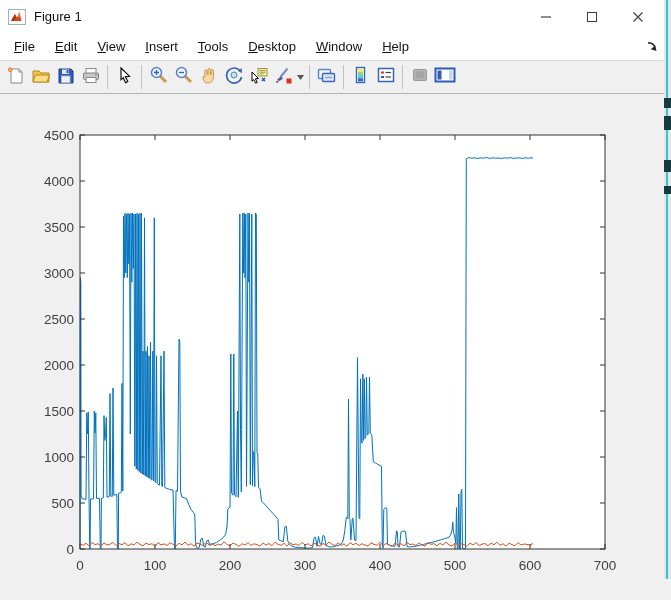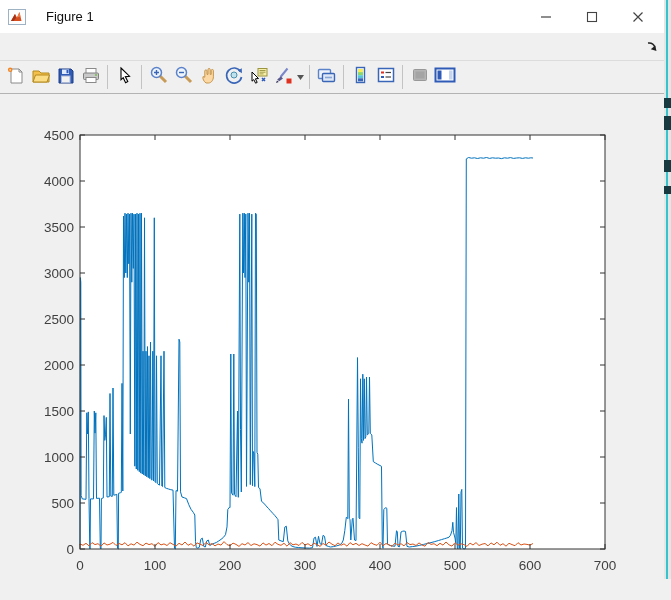"Figure 1" .title-text { margin-left: 20px -> 8px }
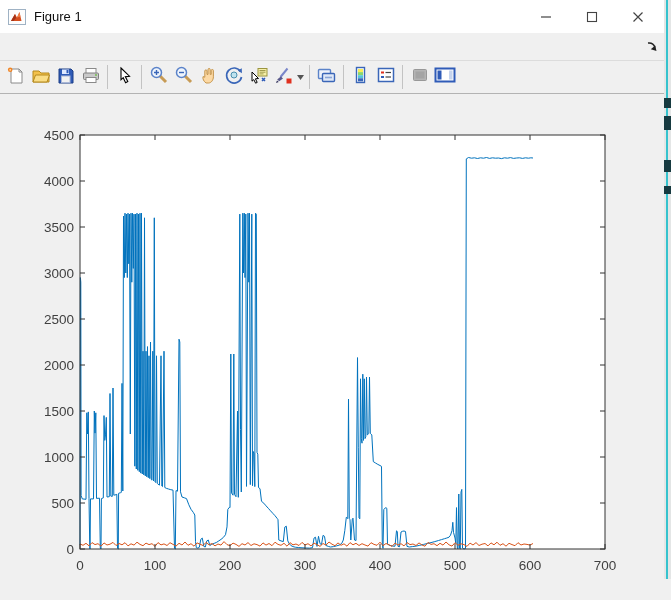"File" div.menubar { html: none -> <div> <div><u>F</u>ile</div> <div><u>E</u>dit</div> <div><u>V</u>iew</div> <div><u>I</u>nsert</div> <div><u>T</u>ools</div> <div><u>D</u>esktop</div> <div><u>W</u>indow</div> <div><u>H</u>elp</div> </div> }
